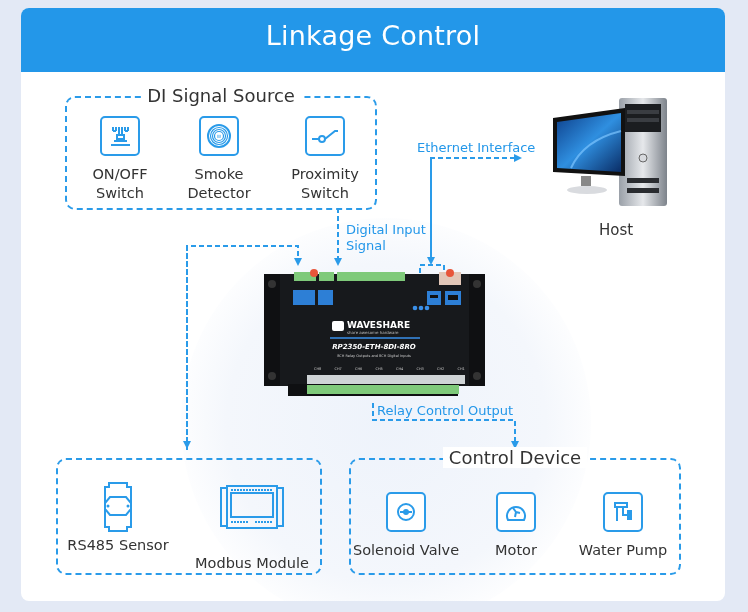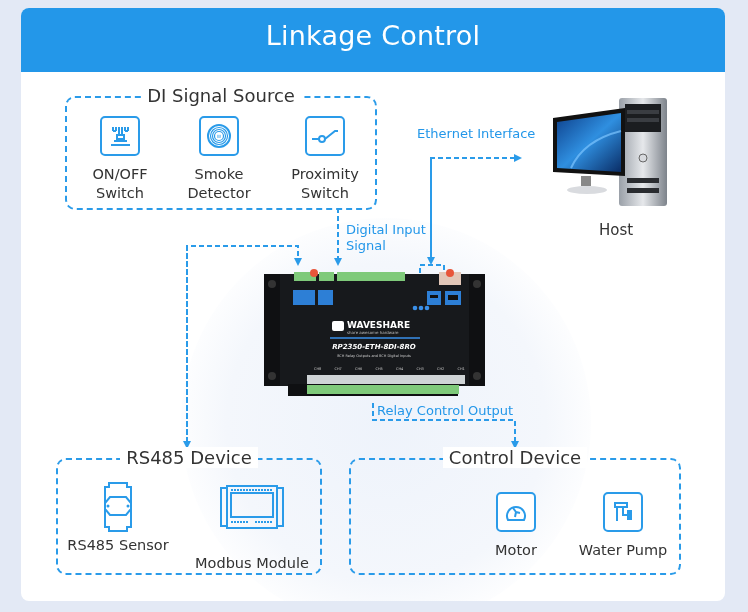"Ethernet Interface" div.annot { top: 118px -> 132px }
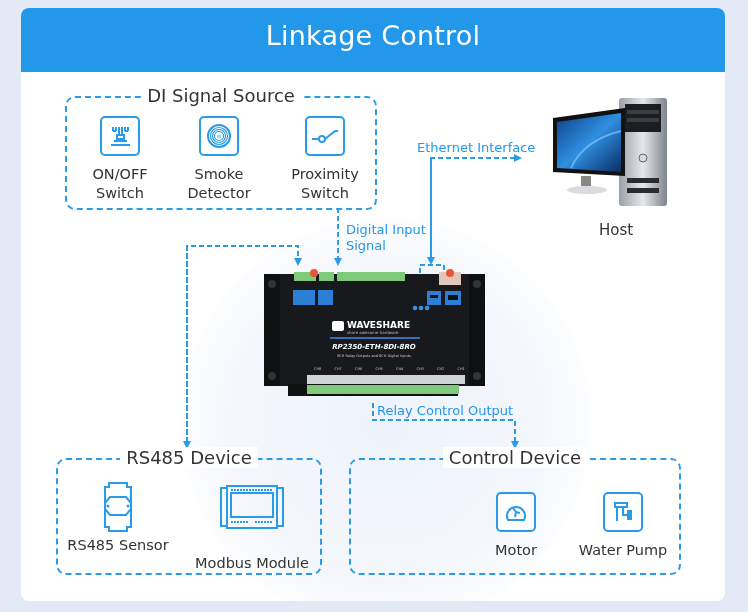"RS485 Device" div.group-title { html: <div><span>RS485 Device</span></div> -> none }
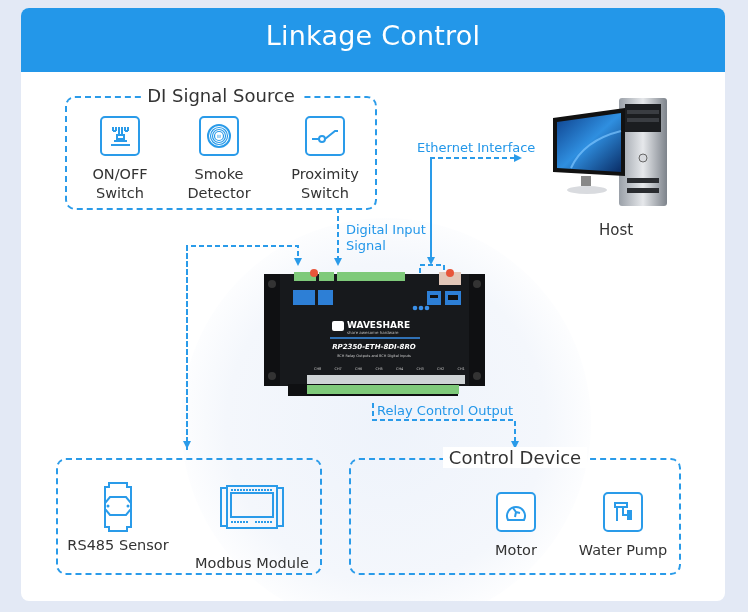"Solenoid Valve" div.item { html: none -> <div> <div> <svg> <circle></circle> <path></path> <circle></circle> </svg> </div> <div>Solenoid Valve</div> </div> }
